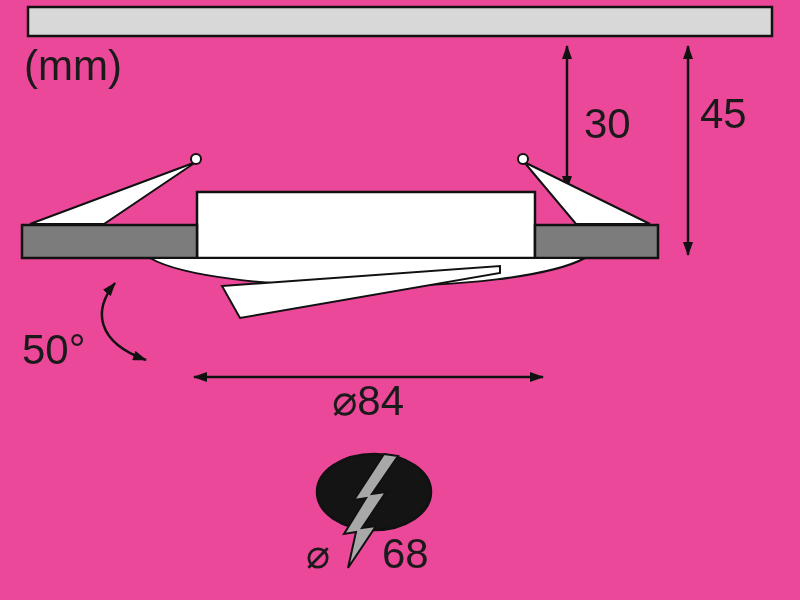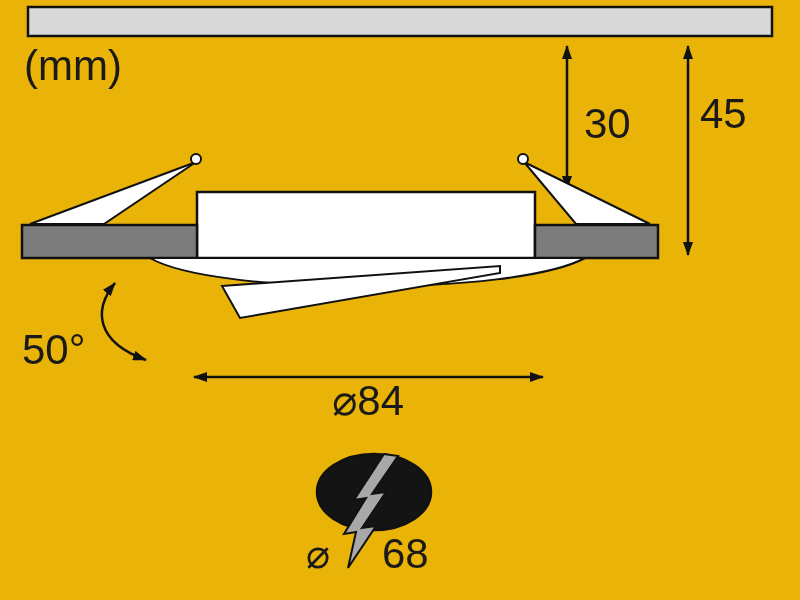"(mm)" .stage { background: #eab308 -> #ec4899 }
